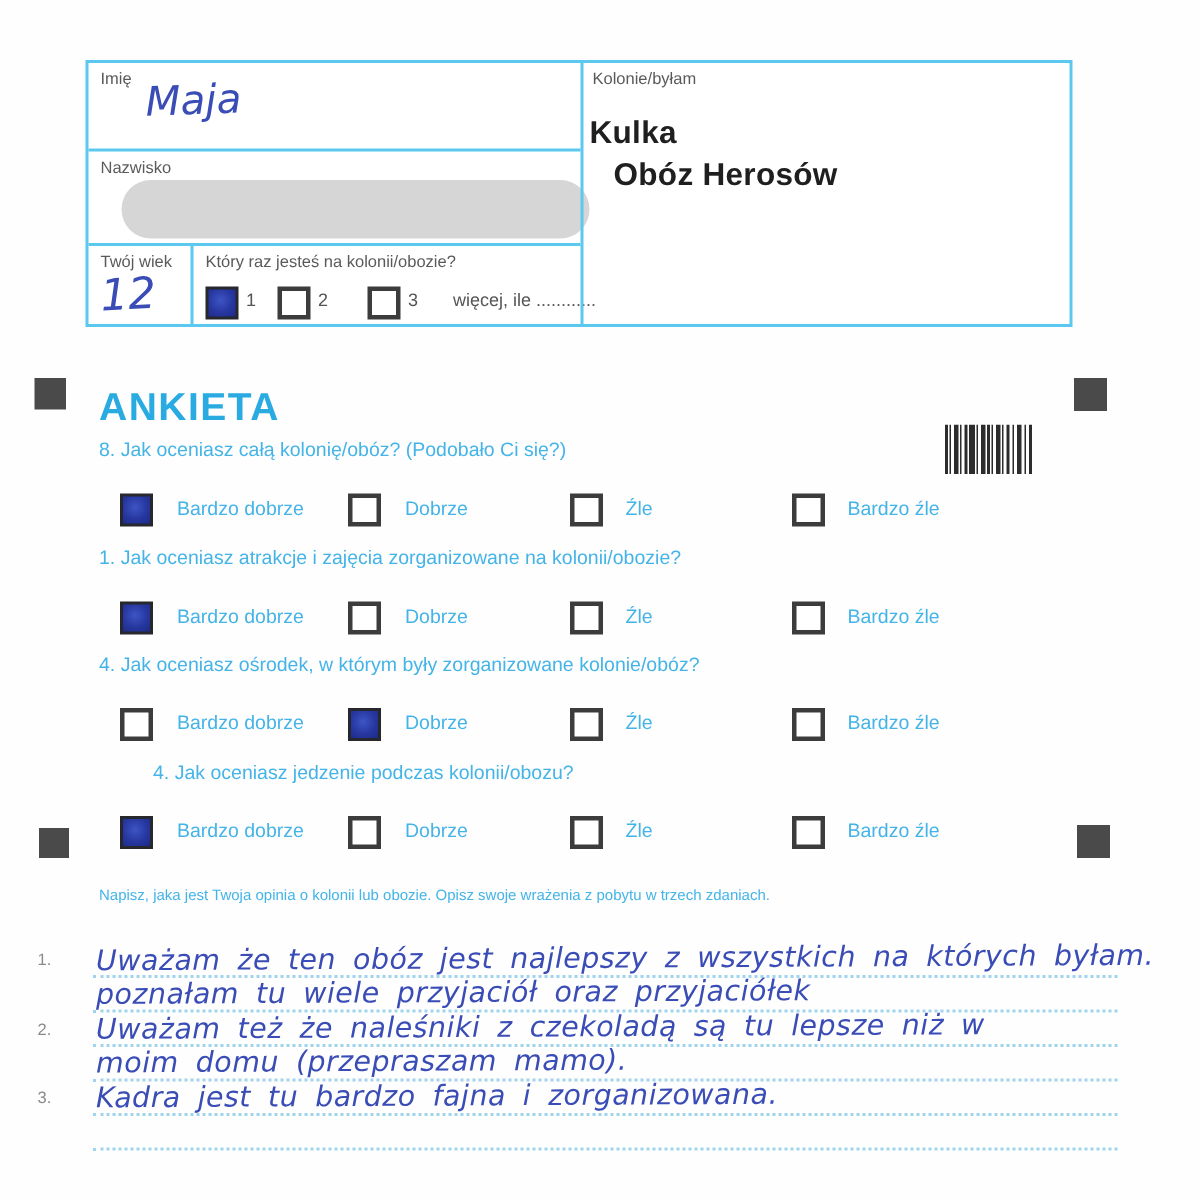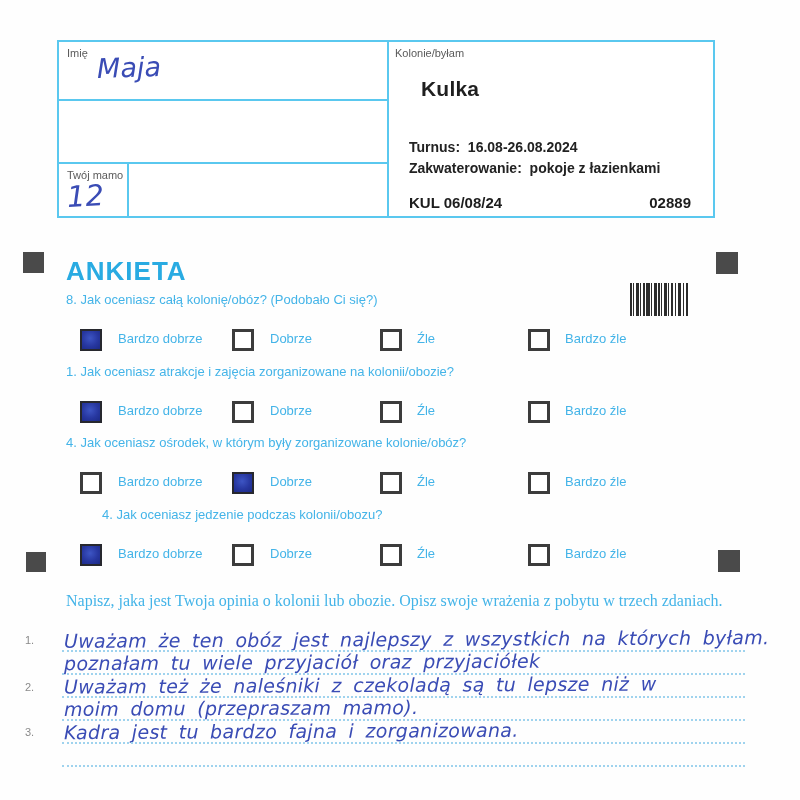"Kulka" div.abs { left: 32px -> 4px }
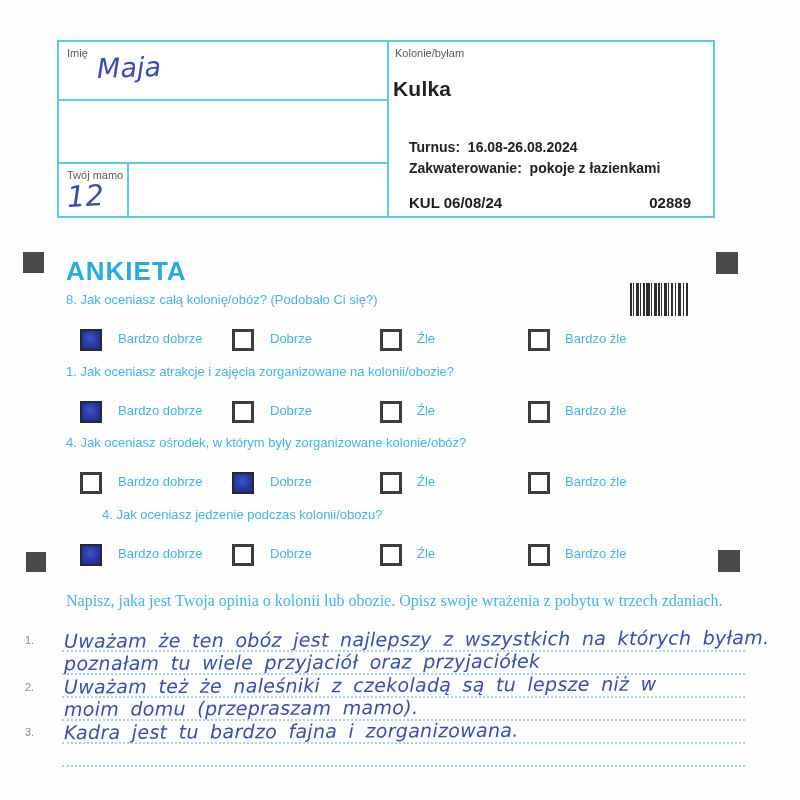"Nazwisko" div.cell { html: none -> <div> <div>Nazwisko</div> <div></div> </div> }
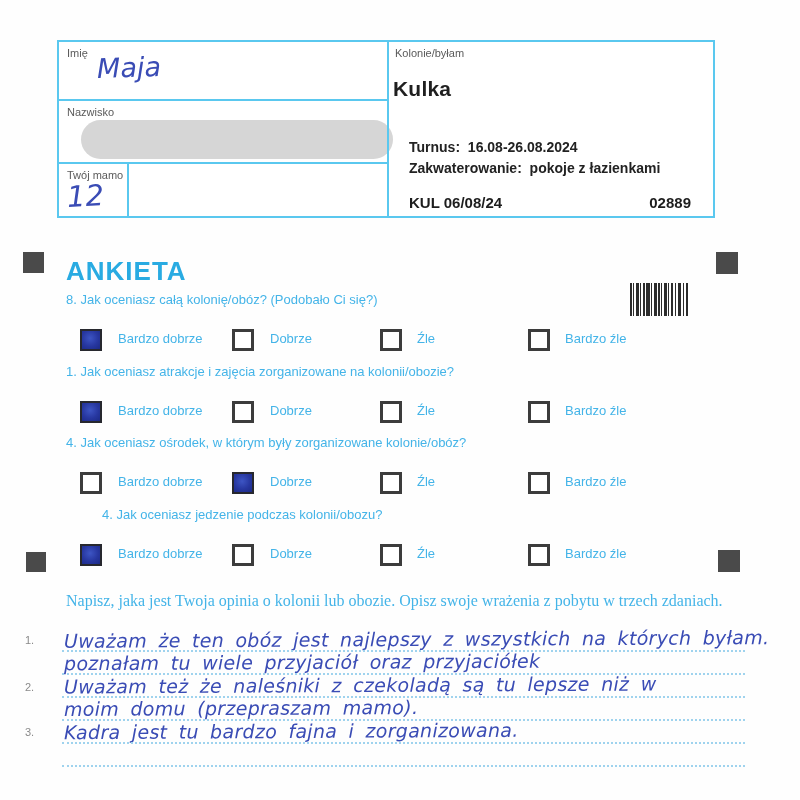"Obóz Herosów" div.abs { html: none -> <div>Obóz Herosów</div> }
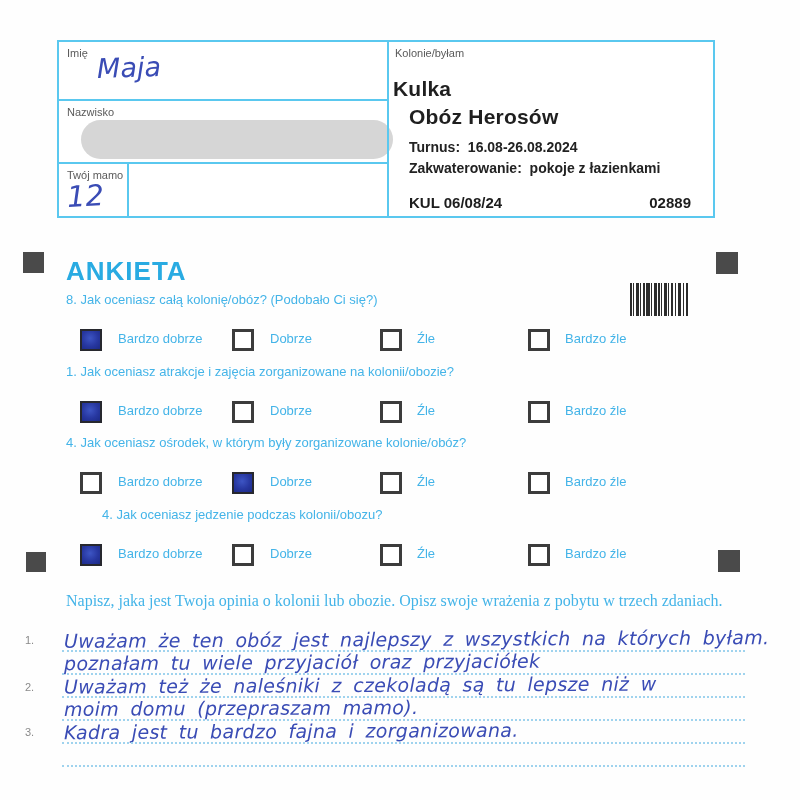"Turnus: 16.08-26.08.2024" div.abs { html: <div> <span>Turnus:</span>&nbsp; <span>16.08-26.08.2024</span> </div> -> none }
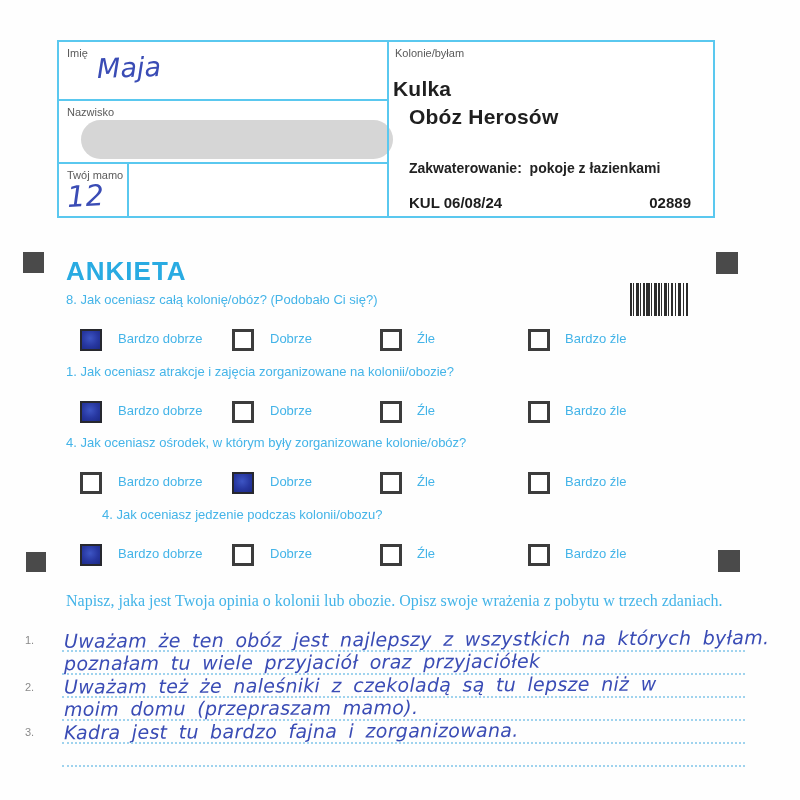"Twój mamo" div.cell-label { text: mamo -> wiek }
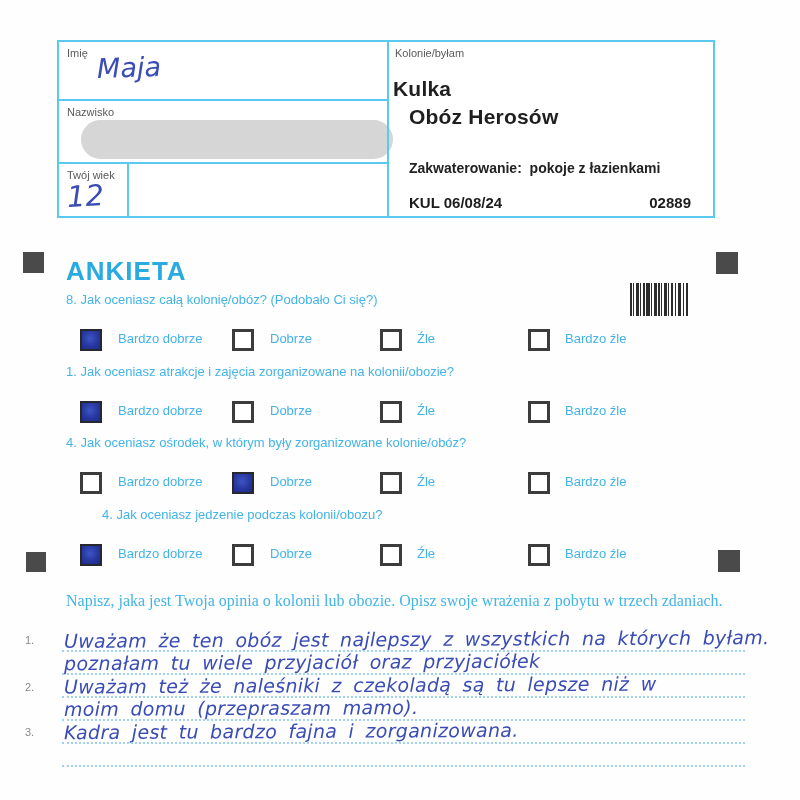"Który raz jesteś na kolonii/obozie?" div.cell { html: none -> <div> <div>Który raz jesteś na kolonii/obozie?</div> <div></div> <div>1</div> <div></div> <div>2</div> <div></div> <div>3</div> <div>więcej, ile ............</div> </div> }
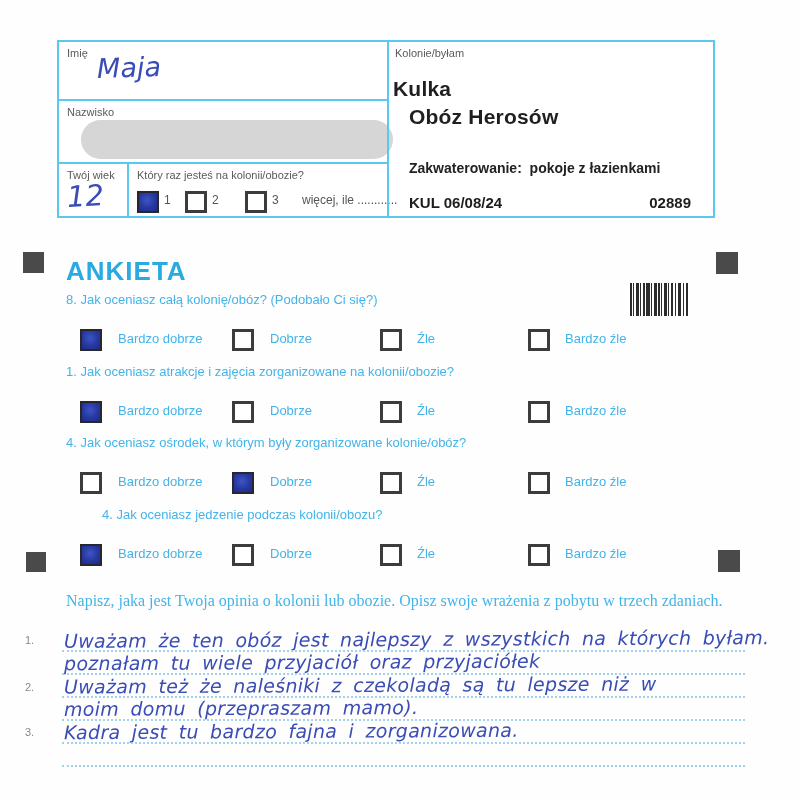"Zakwaterowanie: pokoje z łazienkami" div.abs { html: <div> <span>Zakwaterowanie:</span>&nbsp; <span>pokoje z łazienkami</span> </div> -> none }
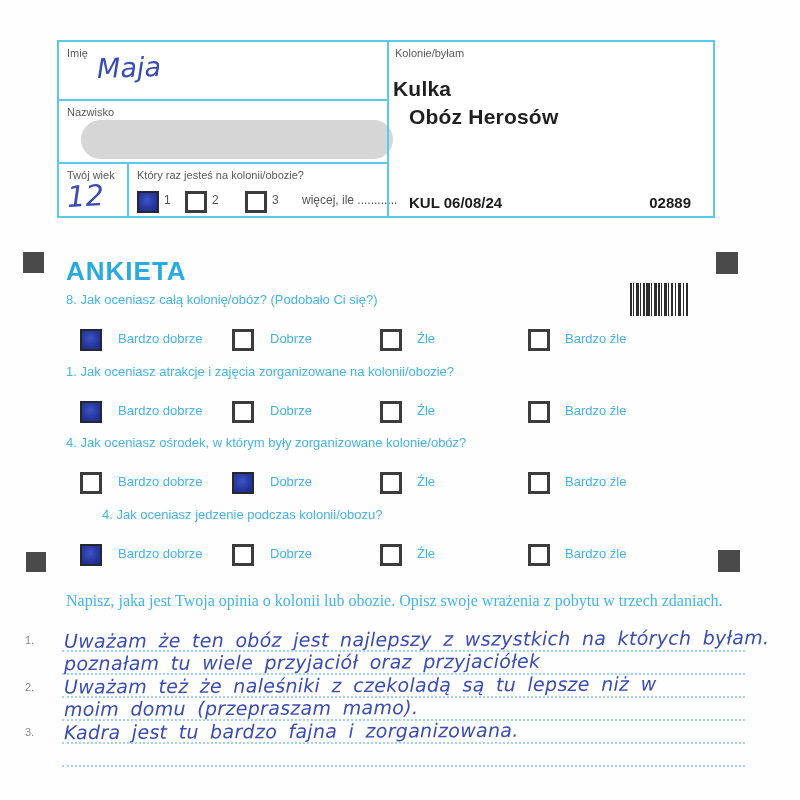"KUL 06/08/24" div.camp-code-row { html: <div> <span>KUL 06/08/24</span> <span>02889</span> </div> -> none }
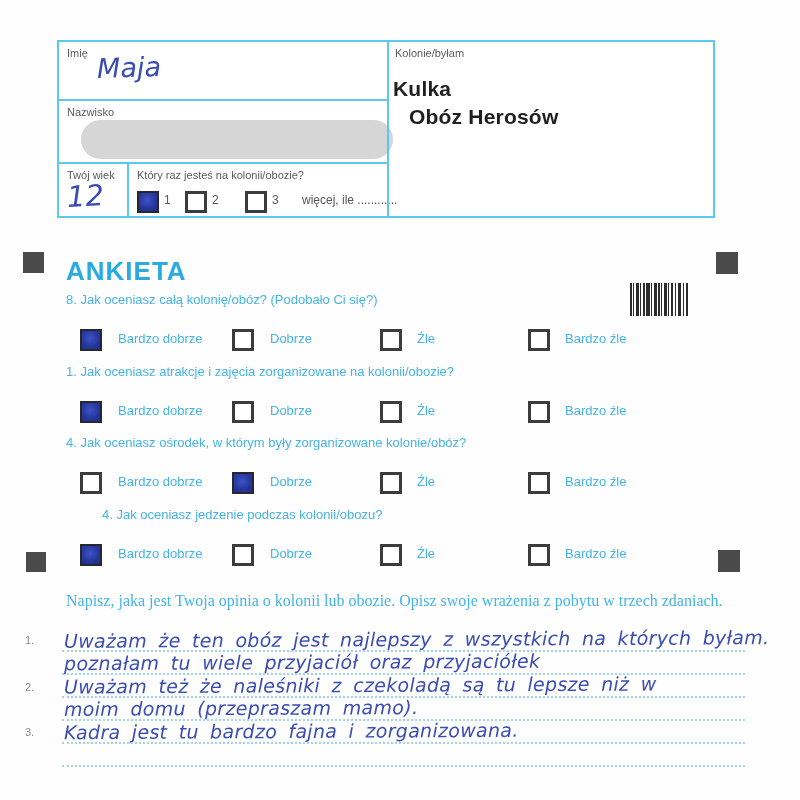"Napisz, jaka jest Twoja opinia" .prompt { font-family: Liberation Serif, serif -> none; font-size: 16px -> 10px }
